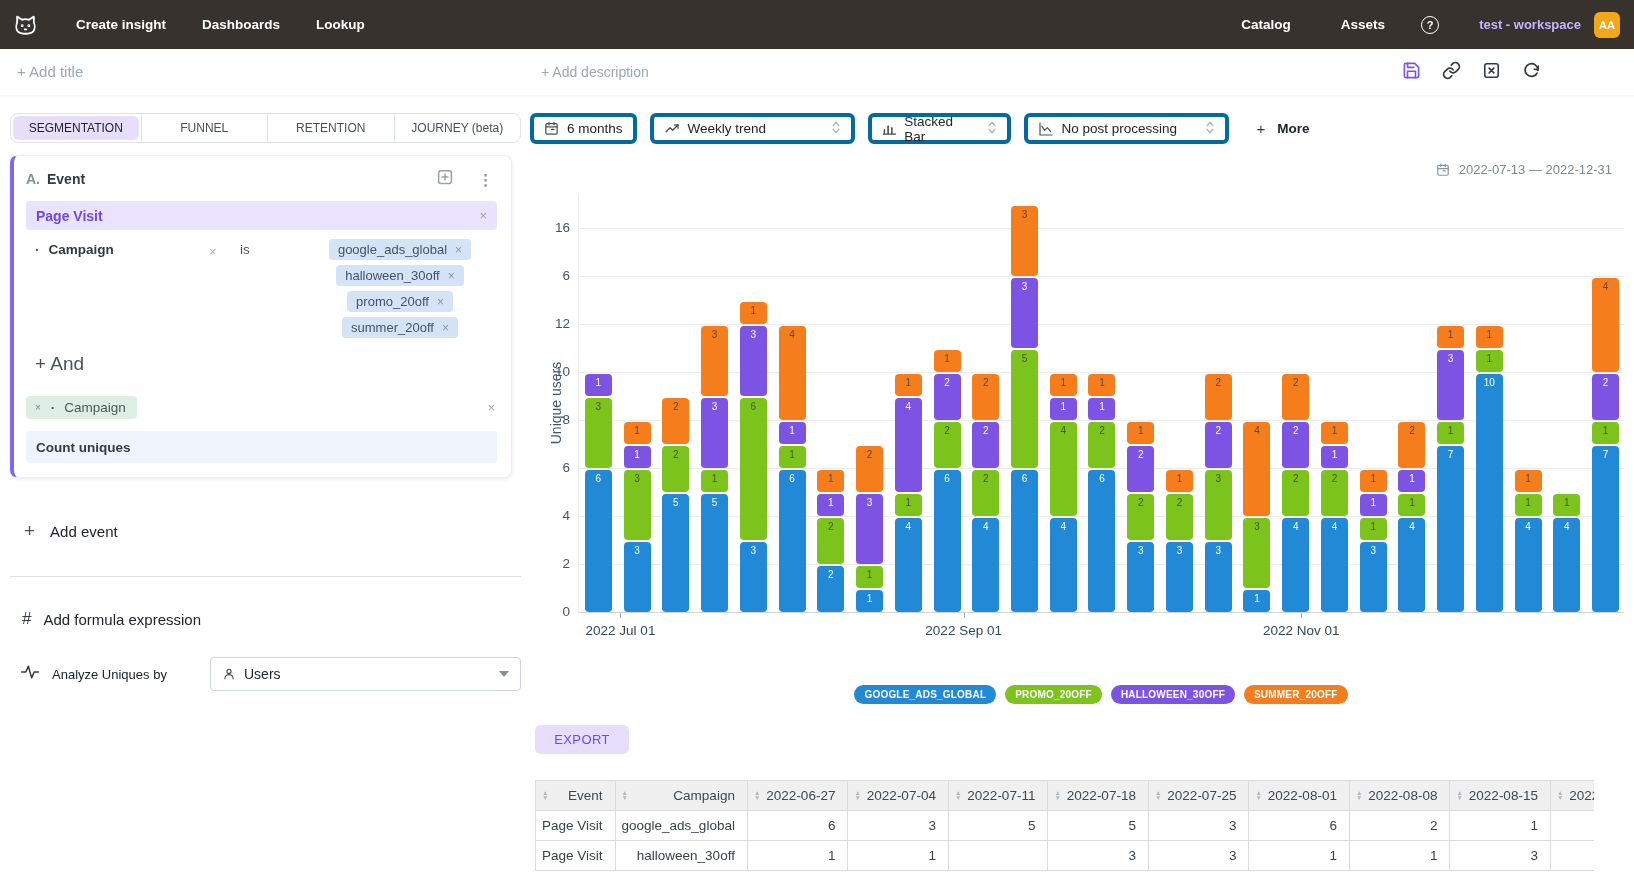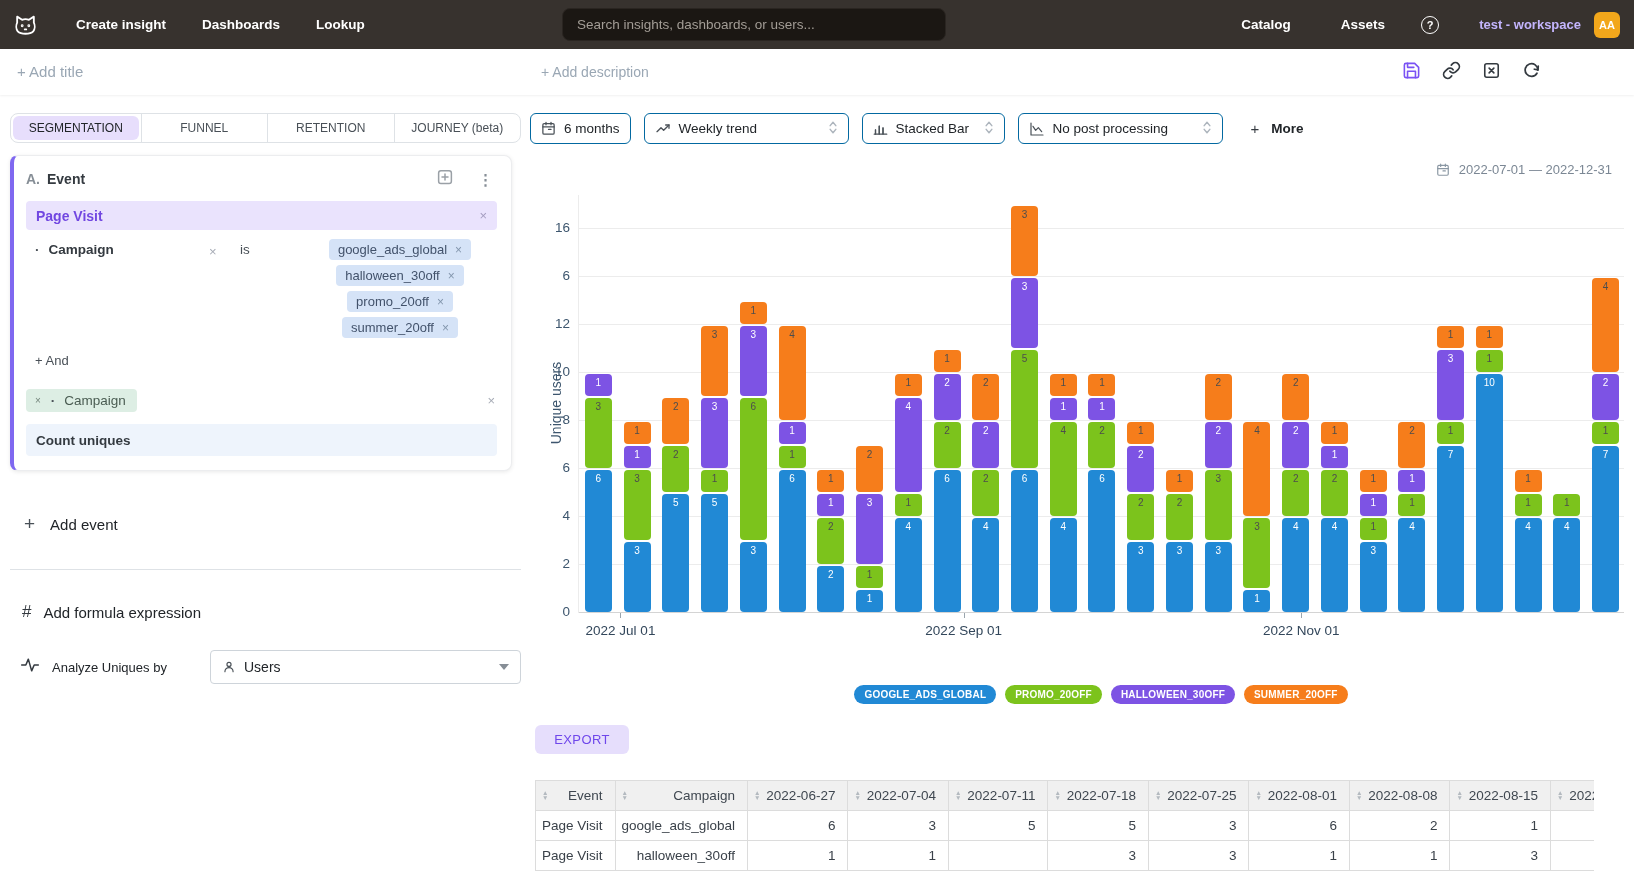"Search insights, dashboards, or users..." input.search { html: <input> -> none }
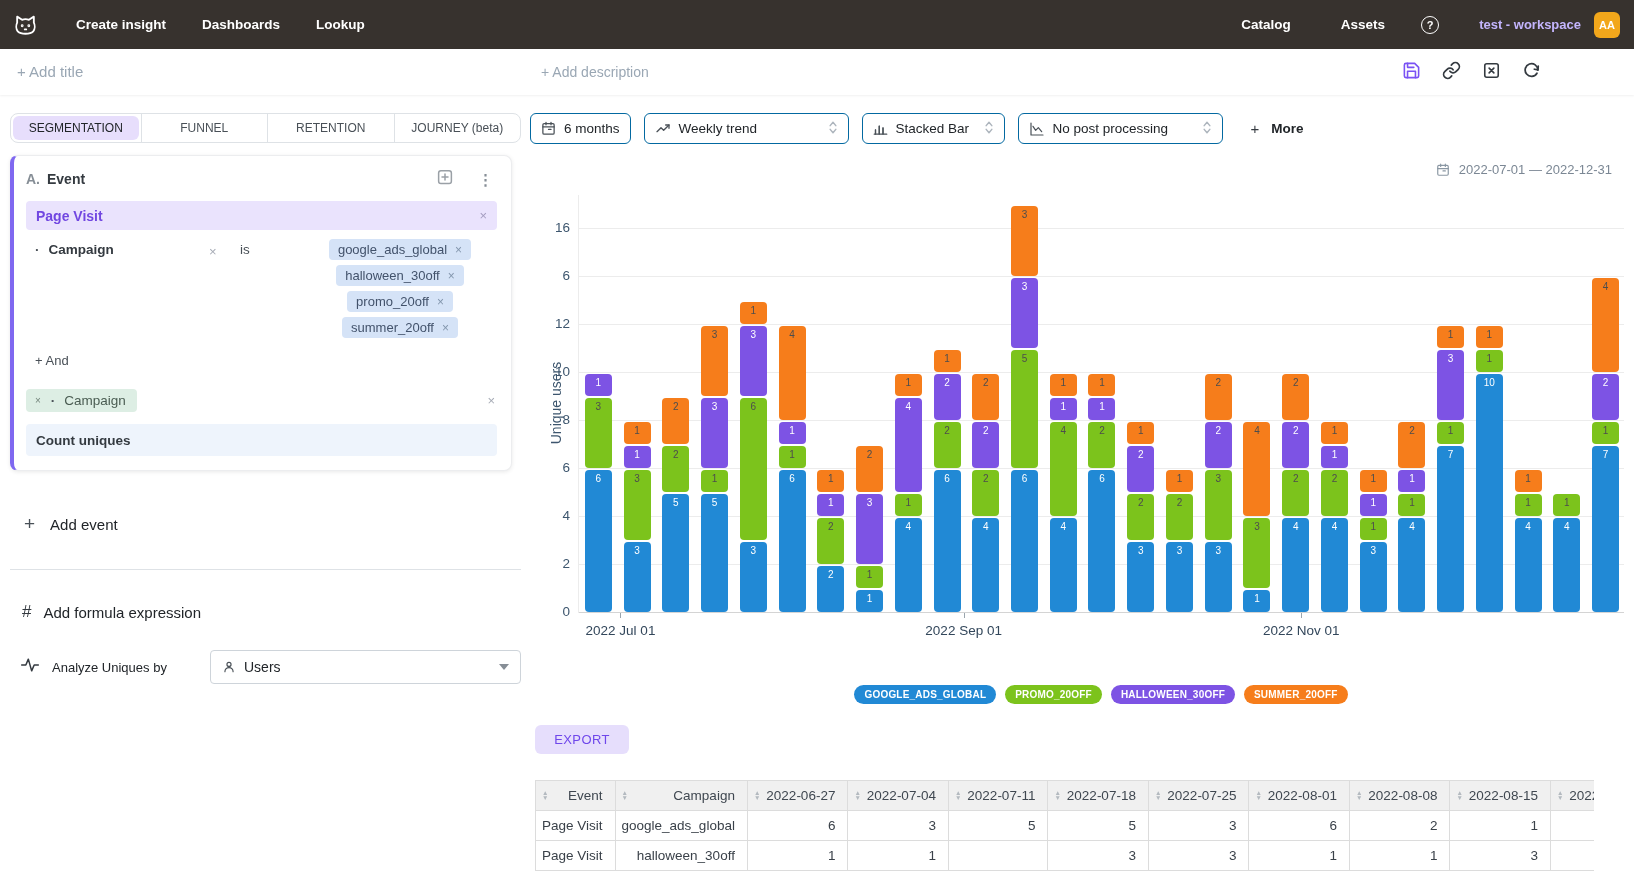"6 months" .tbtn, .tsel { border: 1px solid #0369a1 -> 4px solid #0369a1 }
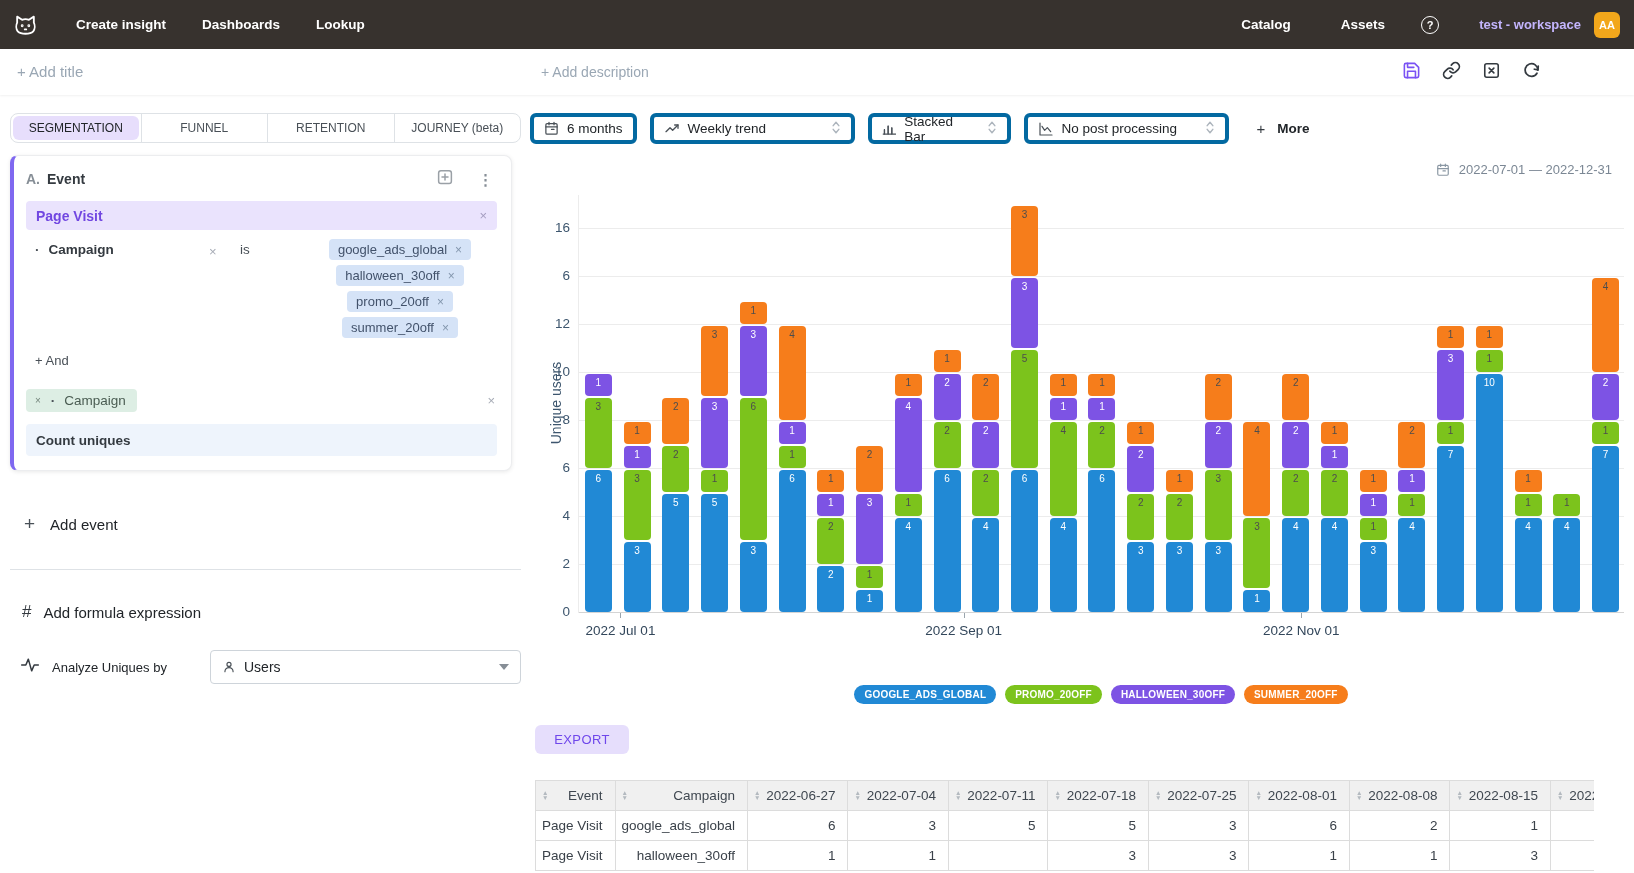"2022-07-01 — 2022-12-31" span { text: 2022-07-01 -> 2022-07-13 }
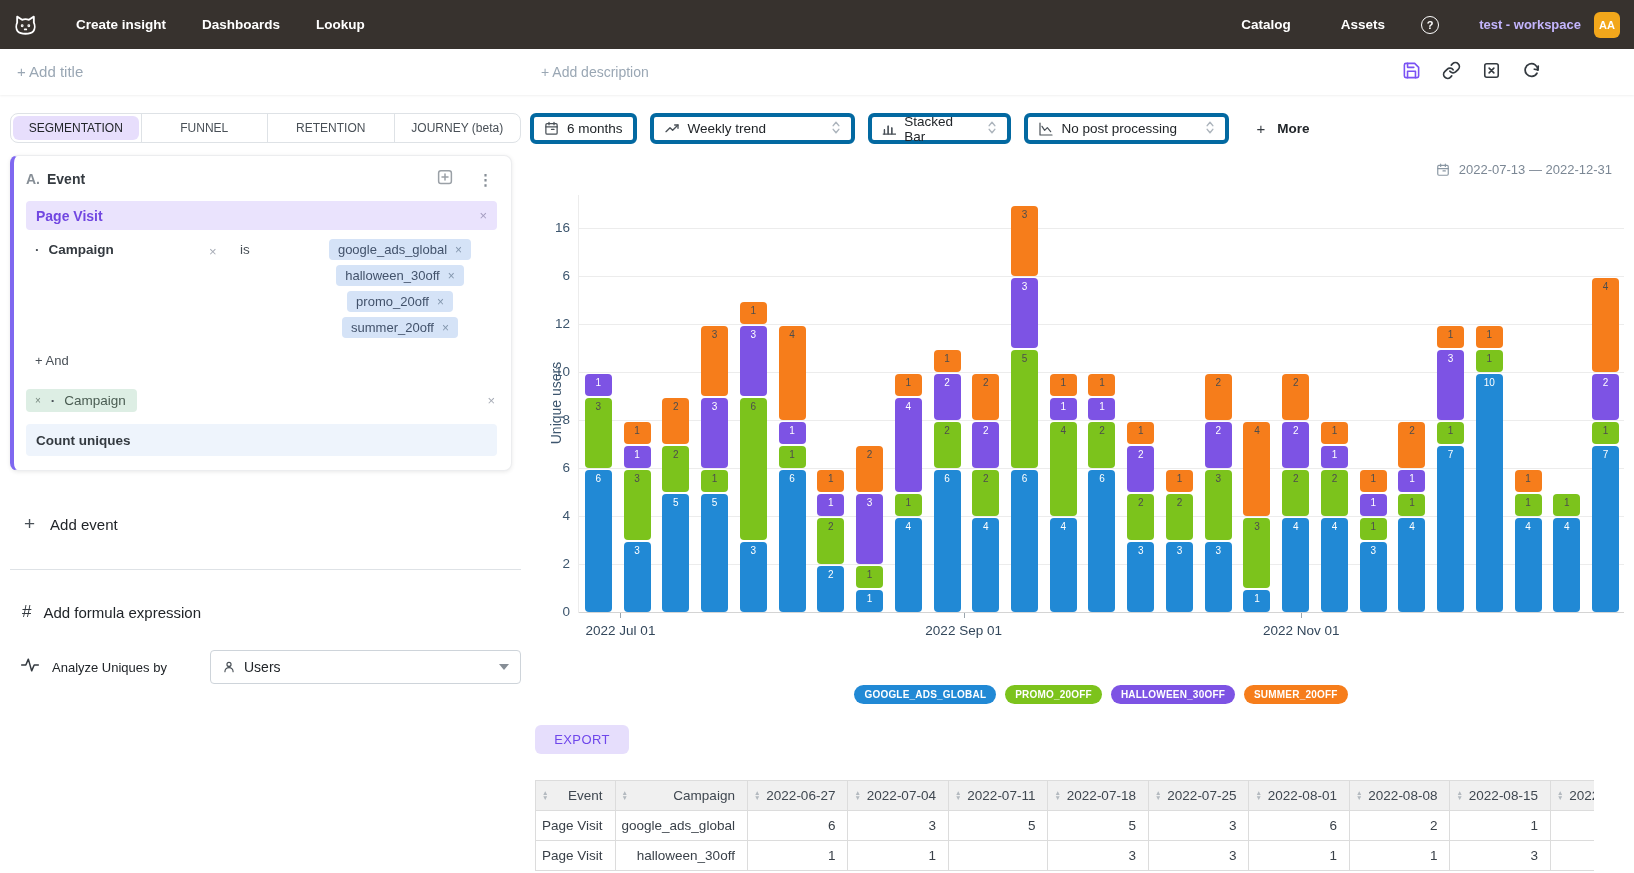"+ And" .and-label { font-size: 13px -> 19px }
